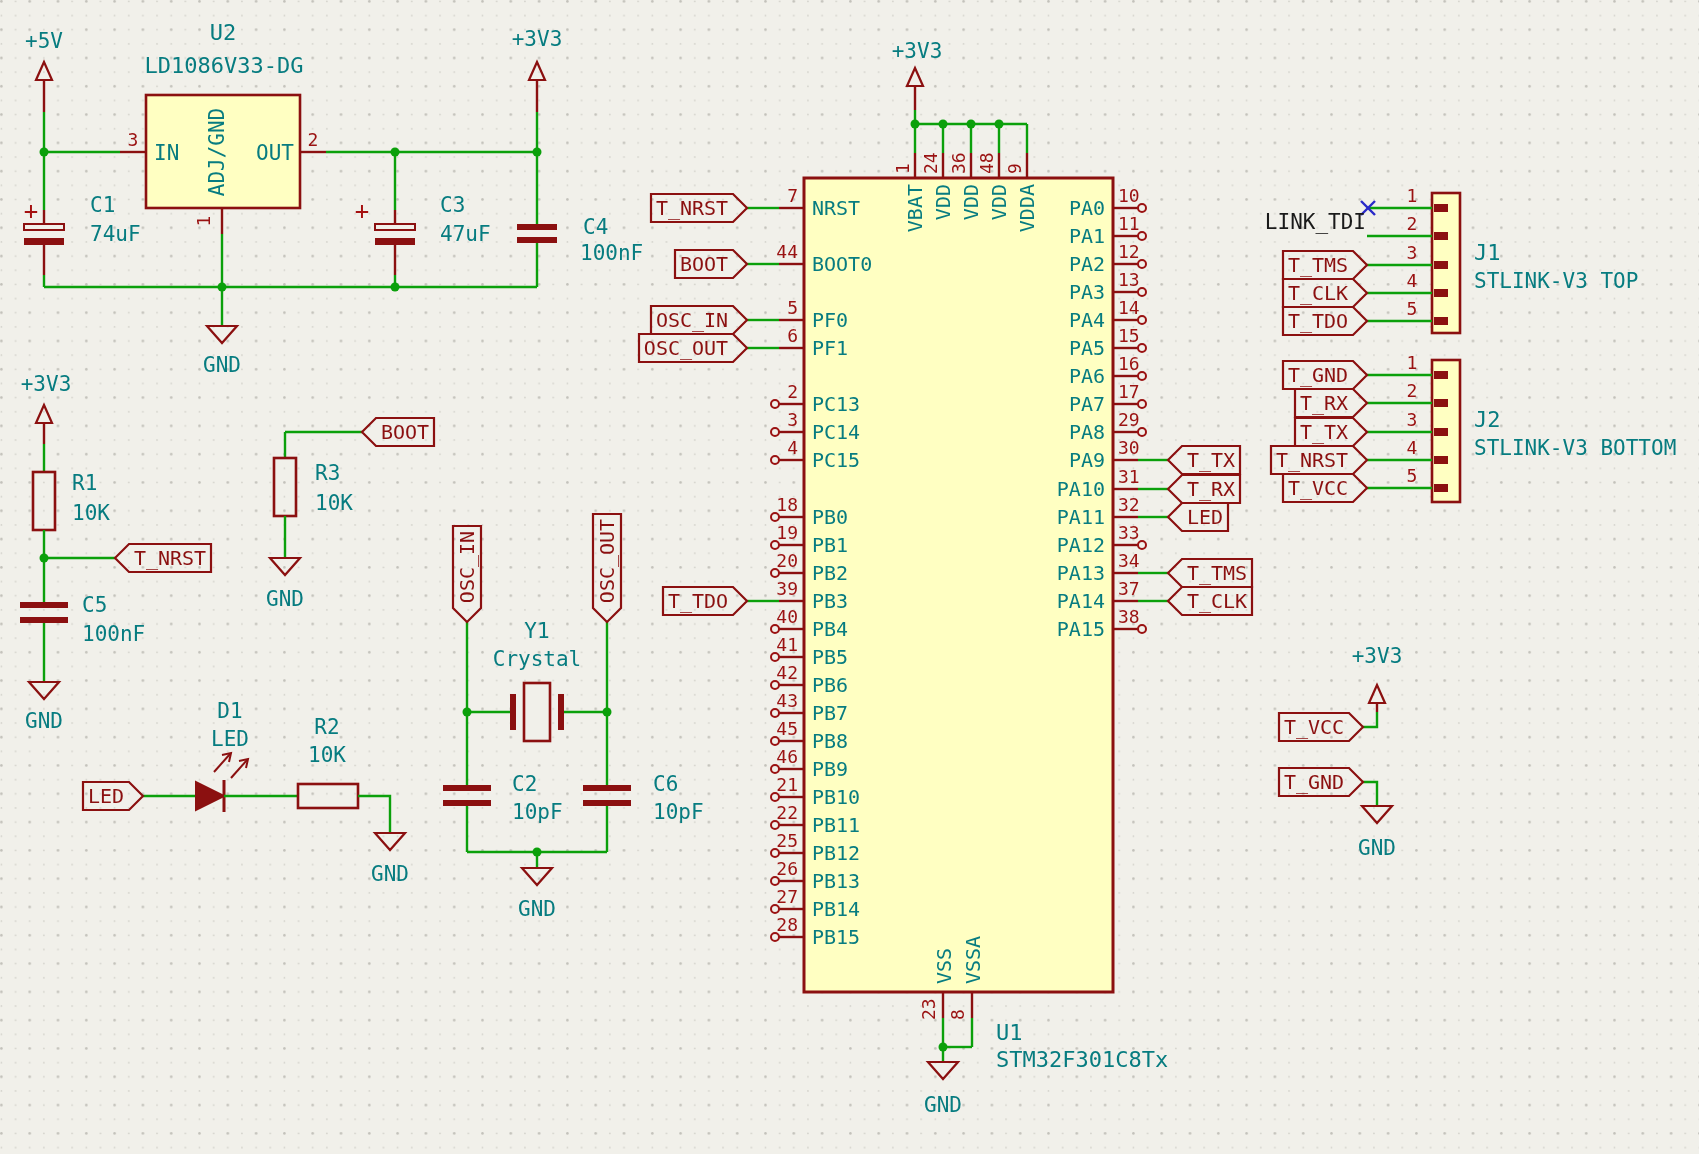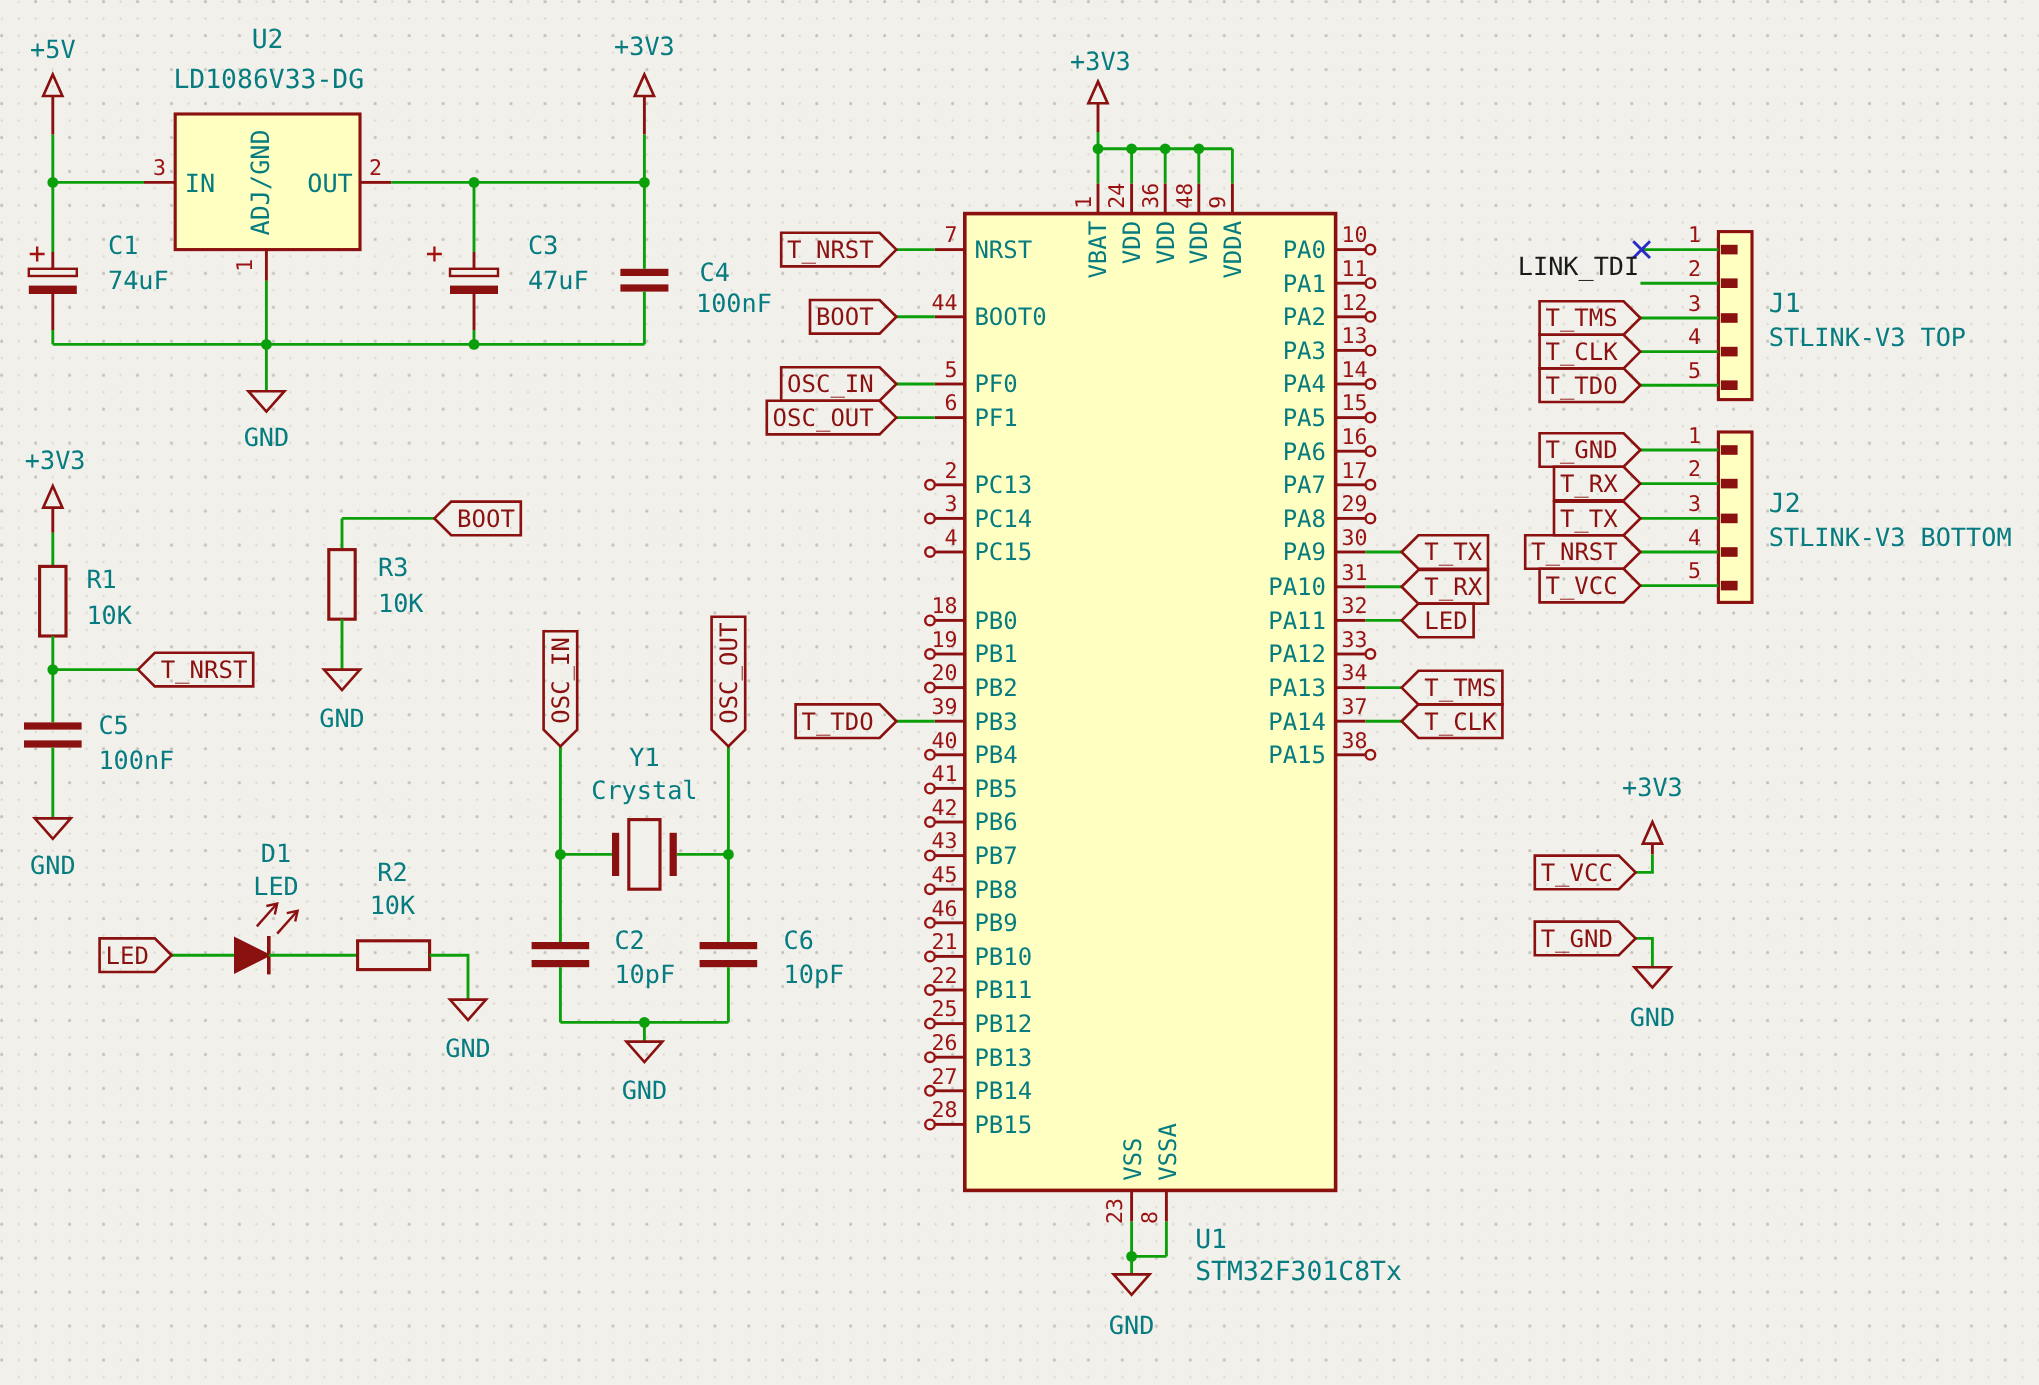"+5V" .page { border-radius: 22px -> none }
